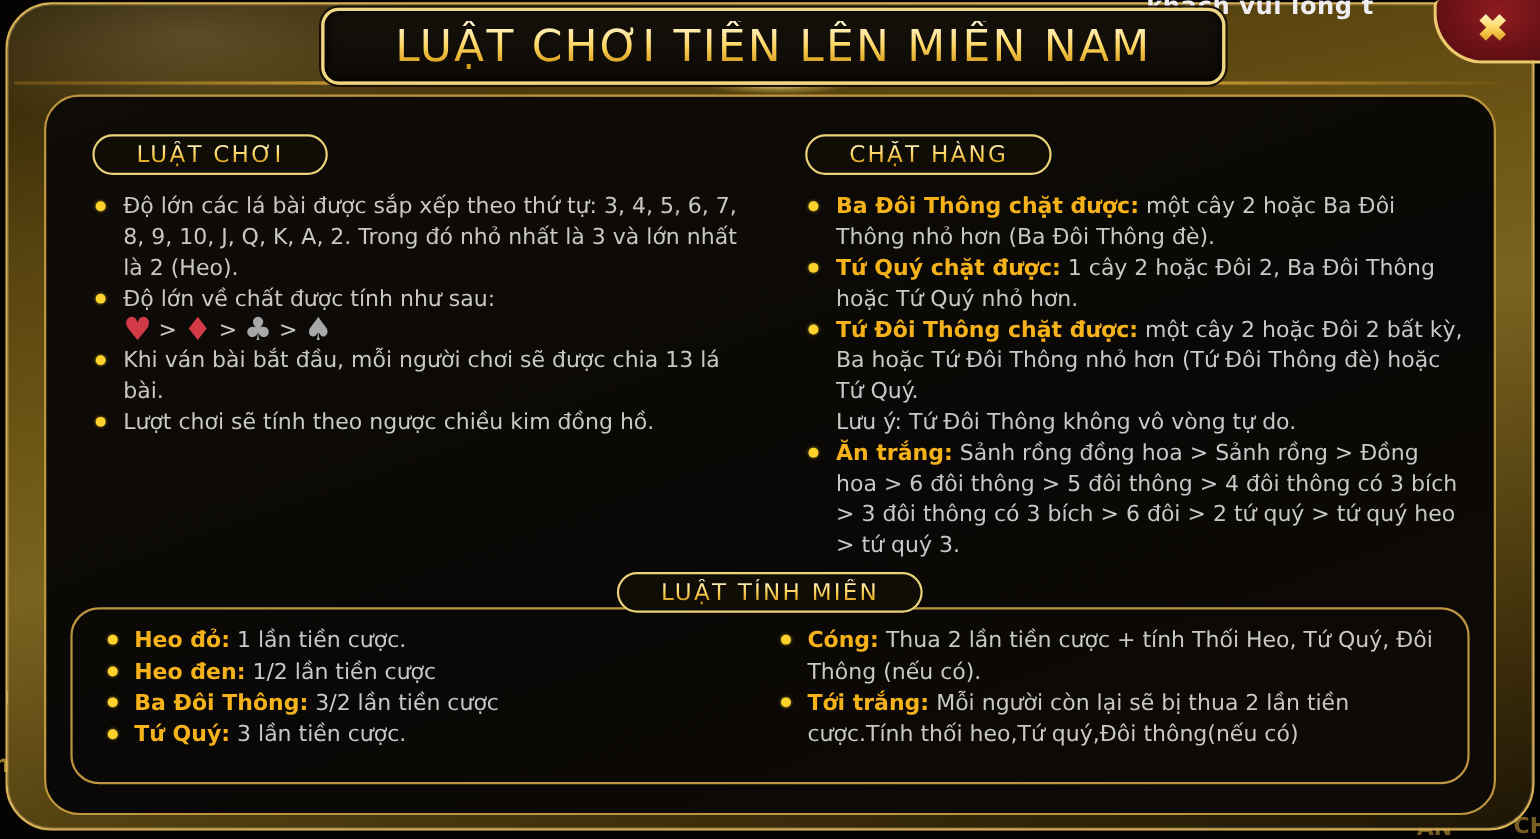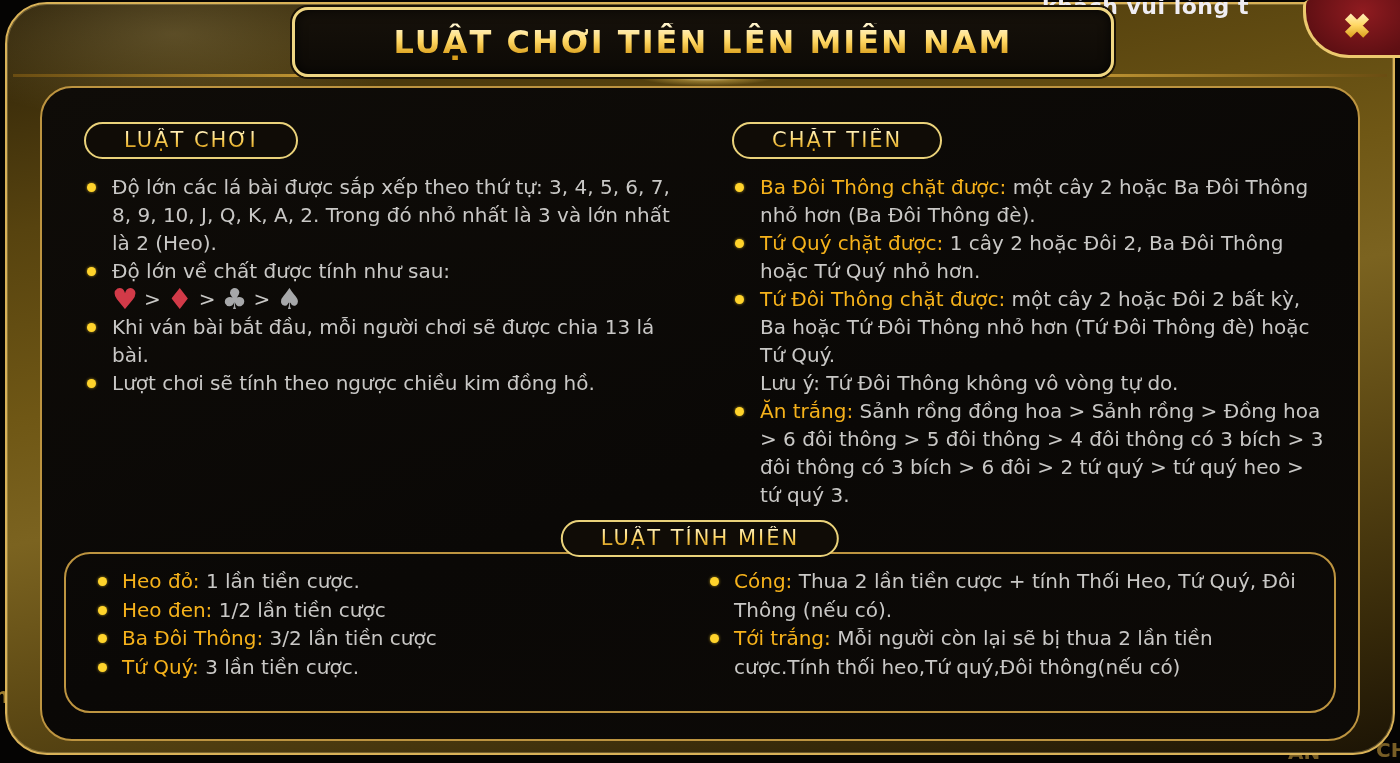"LUẬT CHƠI TIẾN LÊN MIỀN" .title-text { font-size: 32px -> 40px; font-weight: bold -> normal }
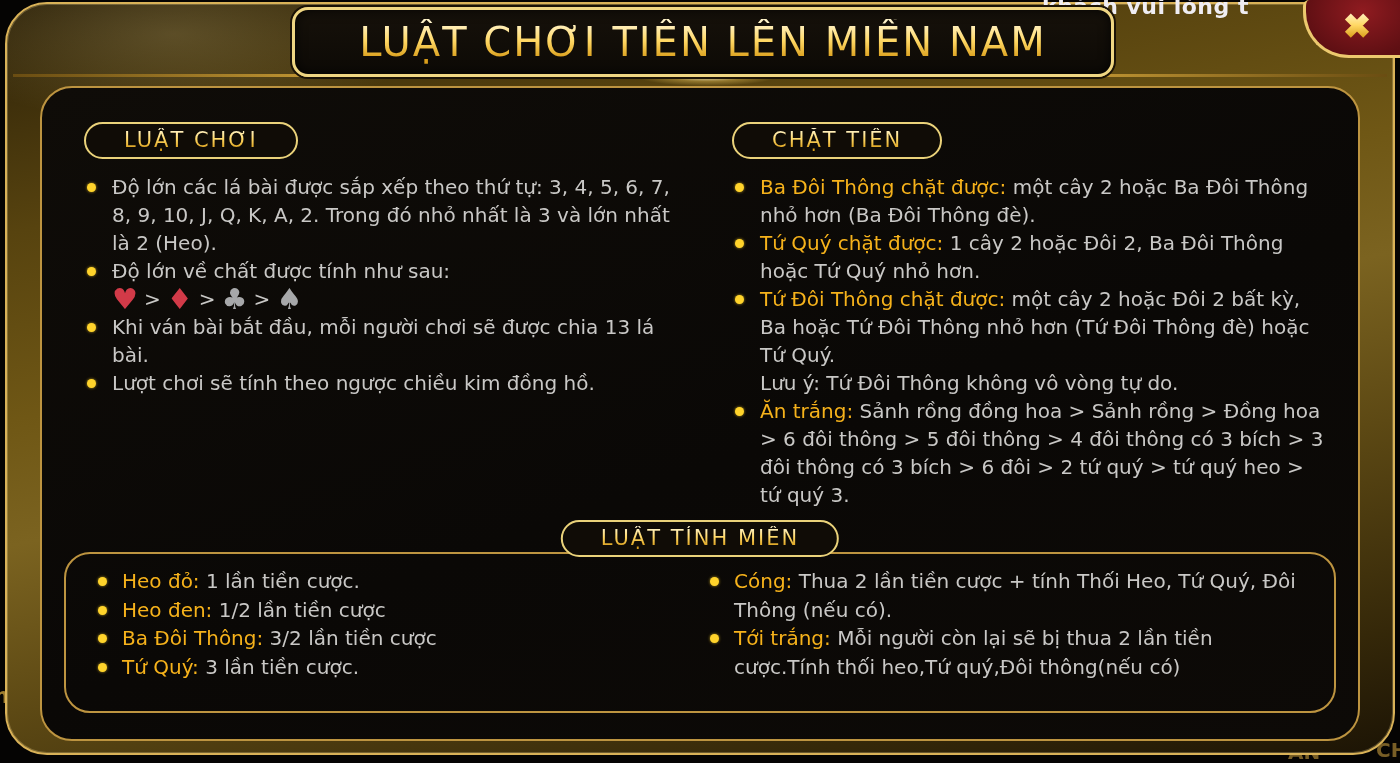"CHẶT TIỀN" span.gtext { text: TIỀN -> HÀNG }
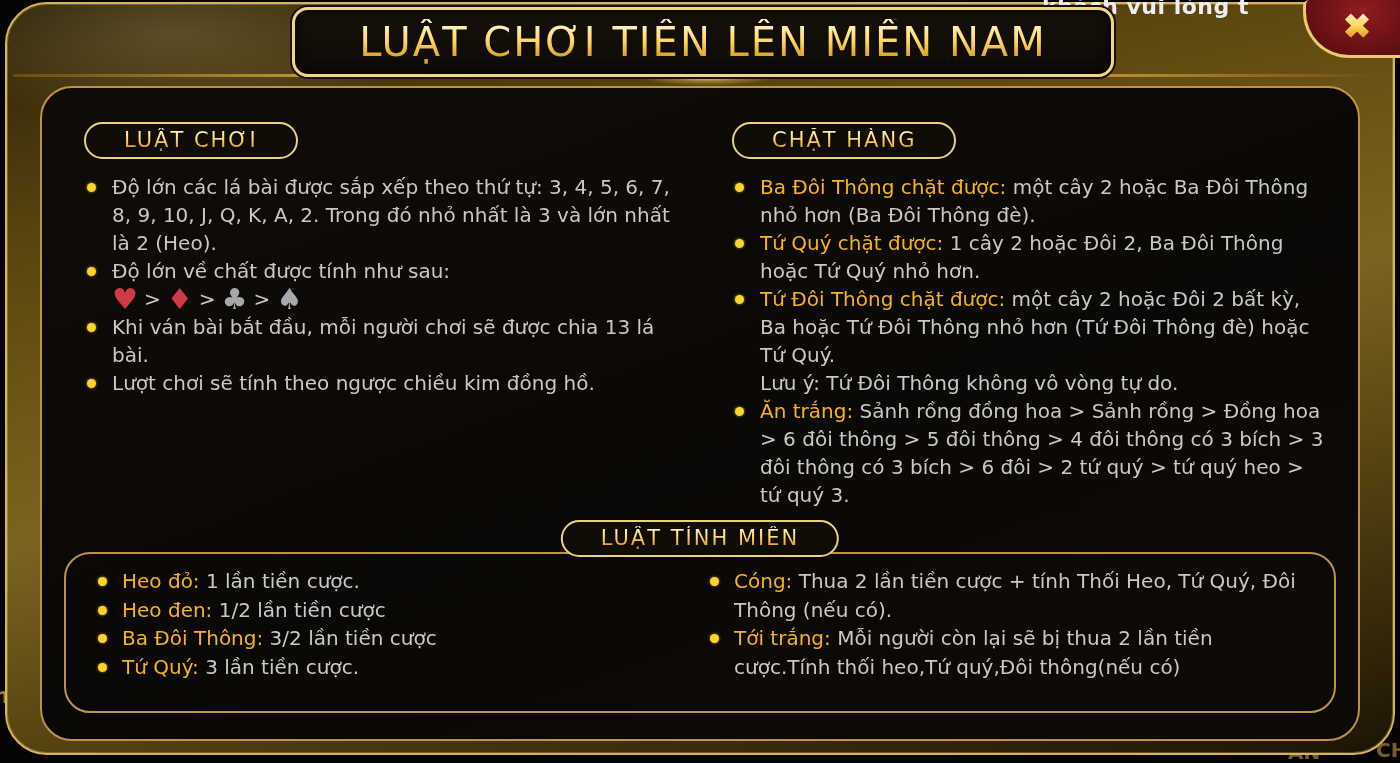"Ba Đôi Thông chặt được:" .lead { font-weight: normal -> bold }
